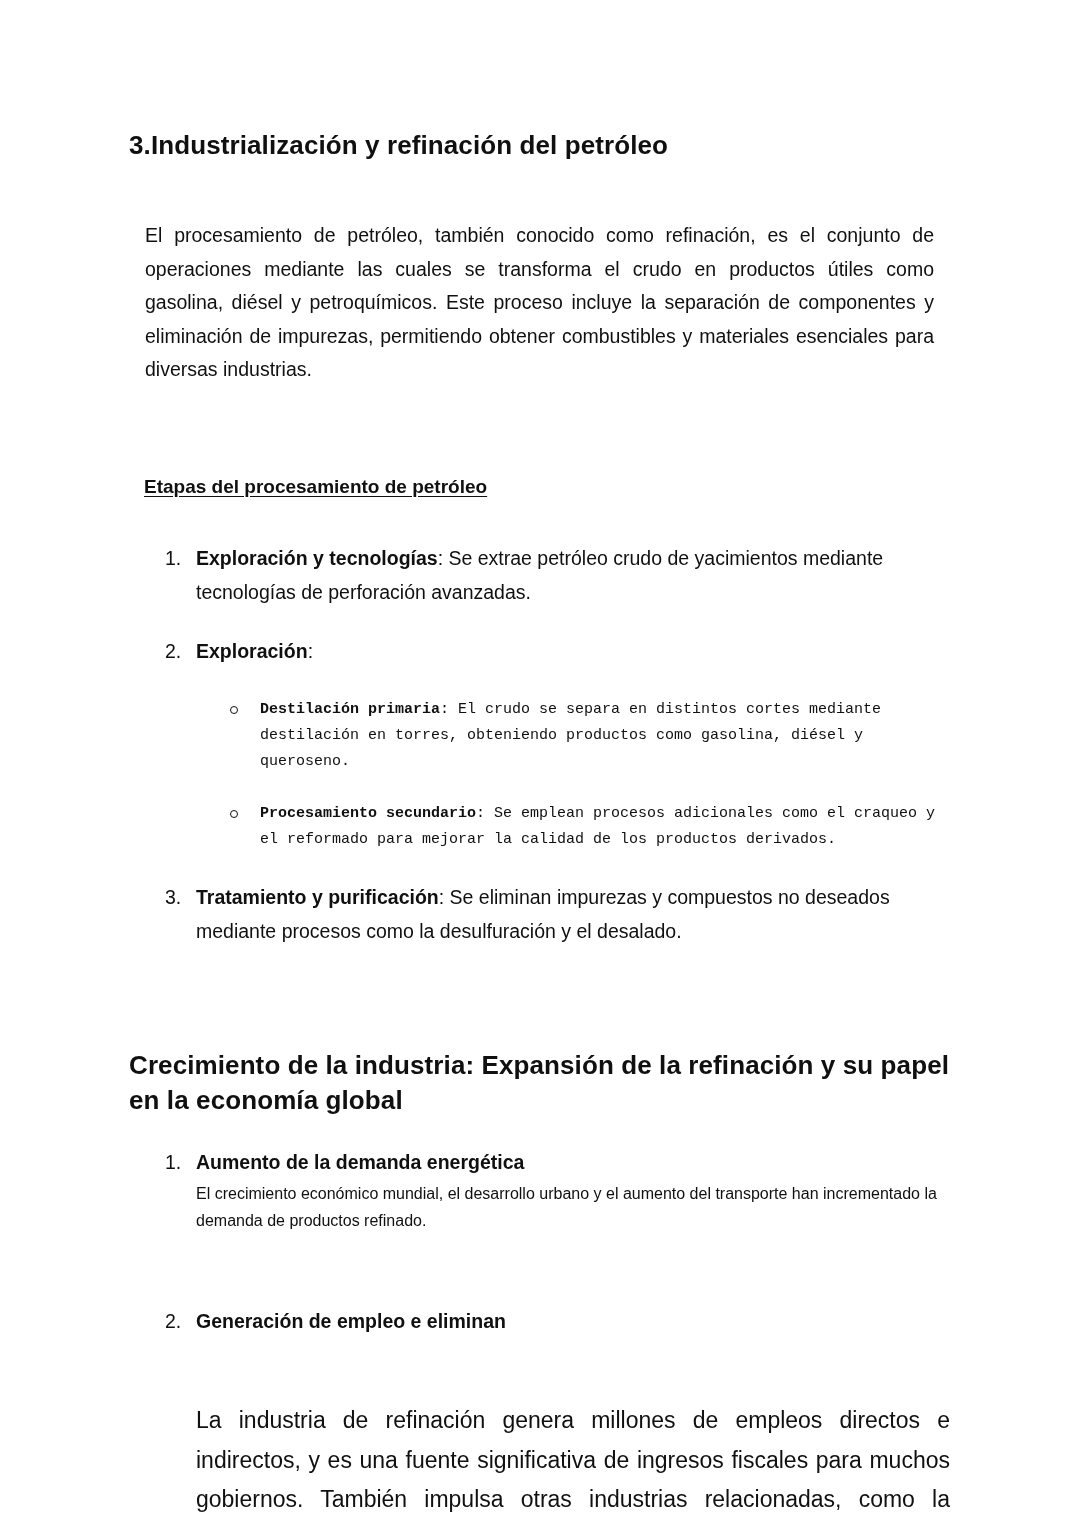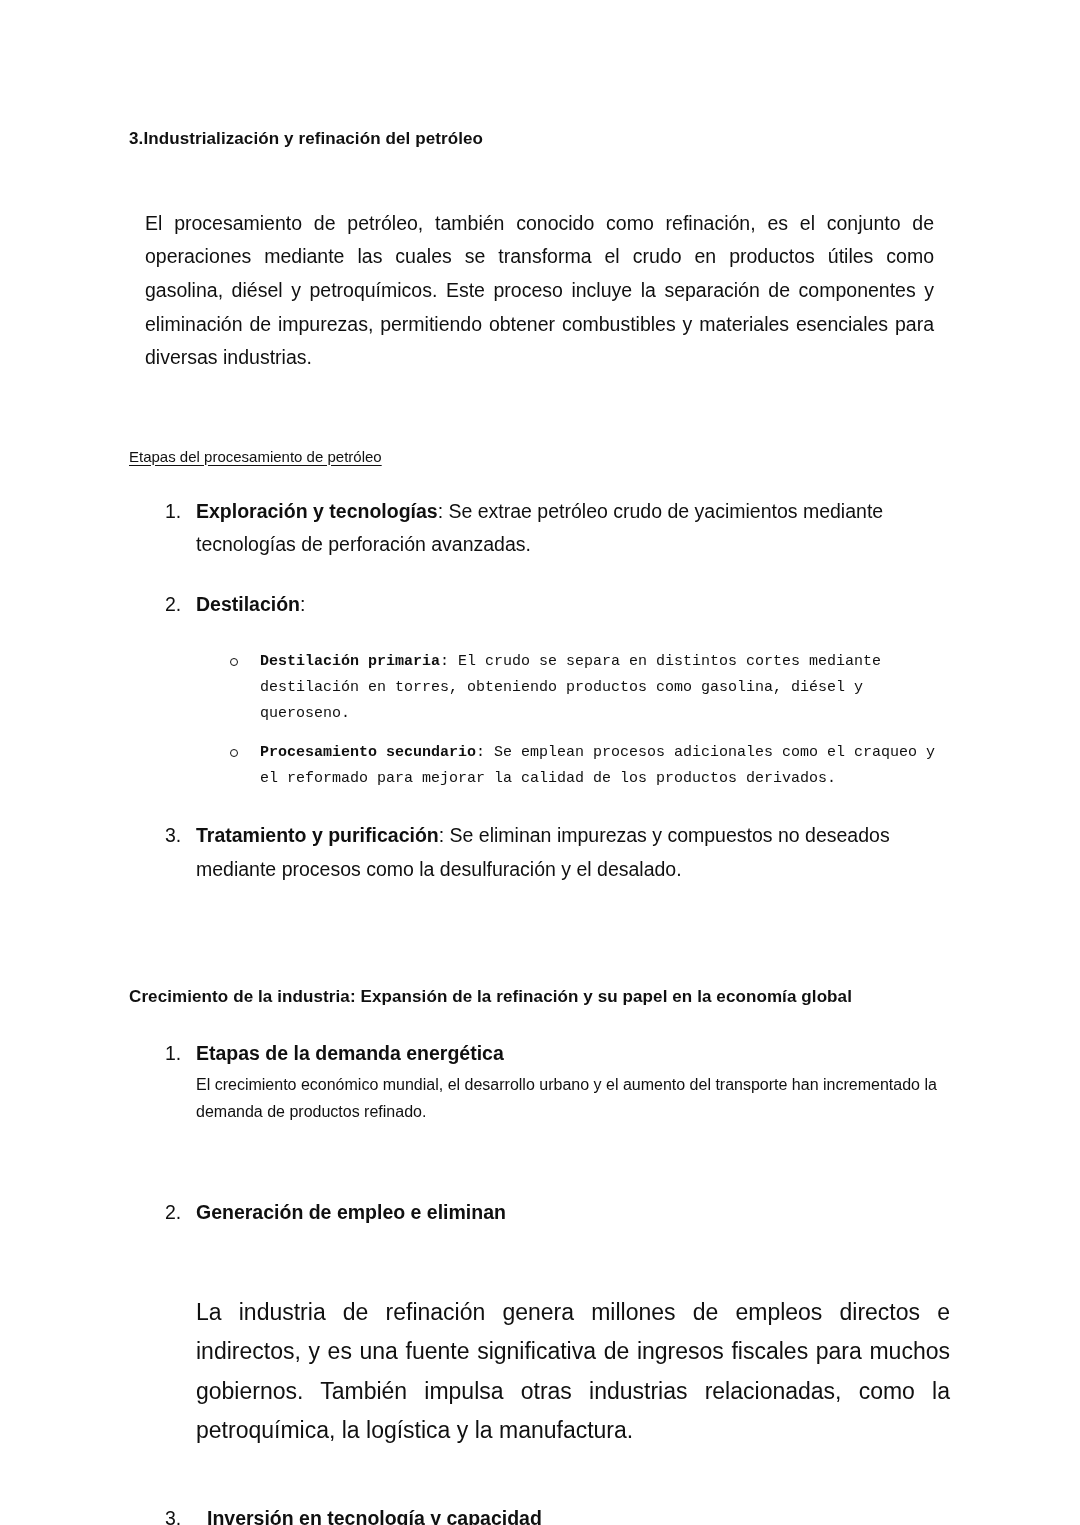"3.Industrialización y refinación del" .h-main { font-size: 17px -> 26px }
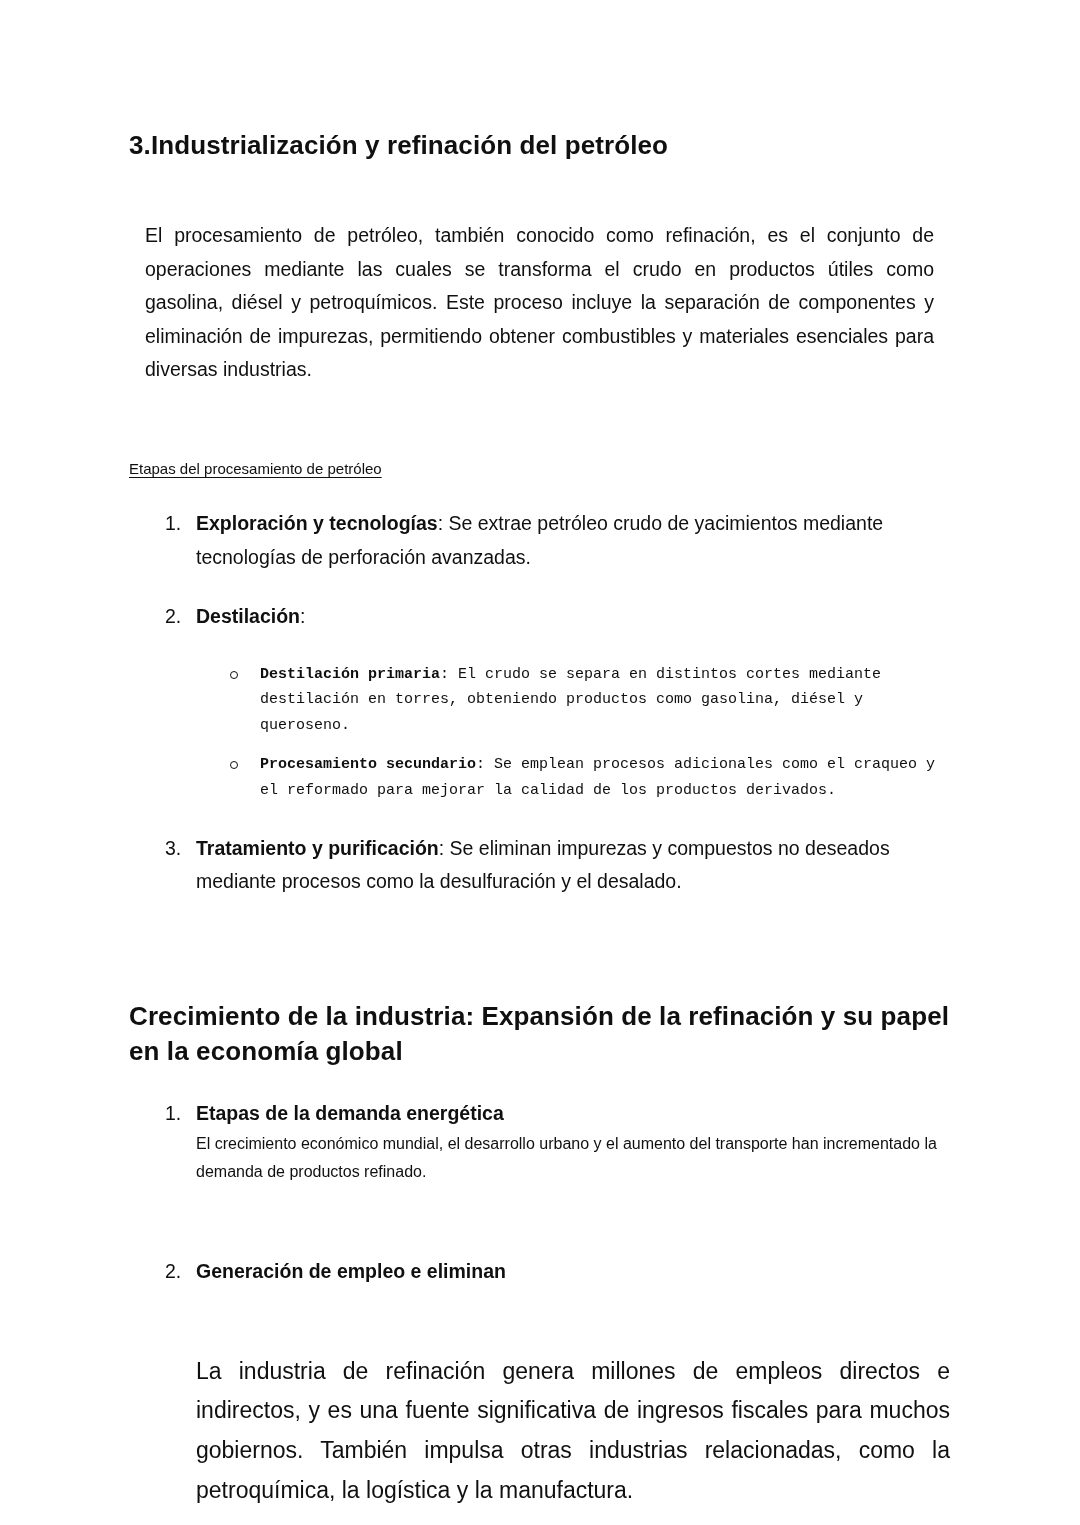"Etapas del procesamiento de petróleo" .h-underline { font-size: 15px -> 19px; font-weight: normal -> bold; margin: 0 -> 15px }
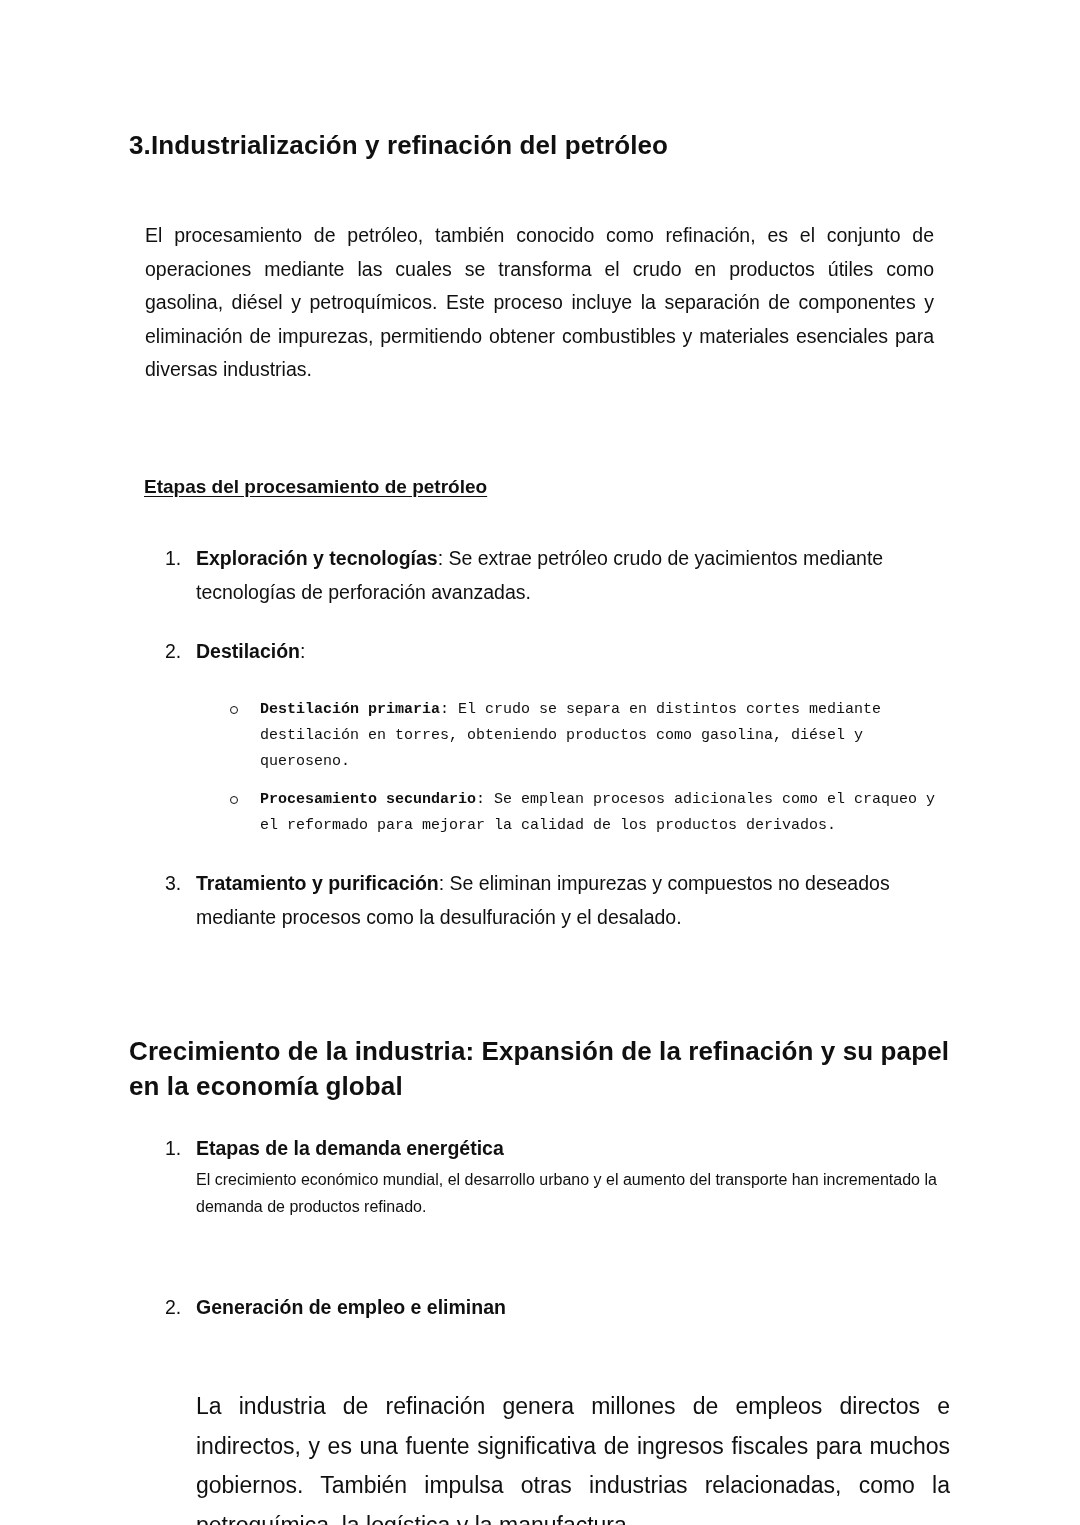"Destilación" span.b { text: Destilación -> Exploración }
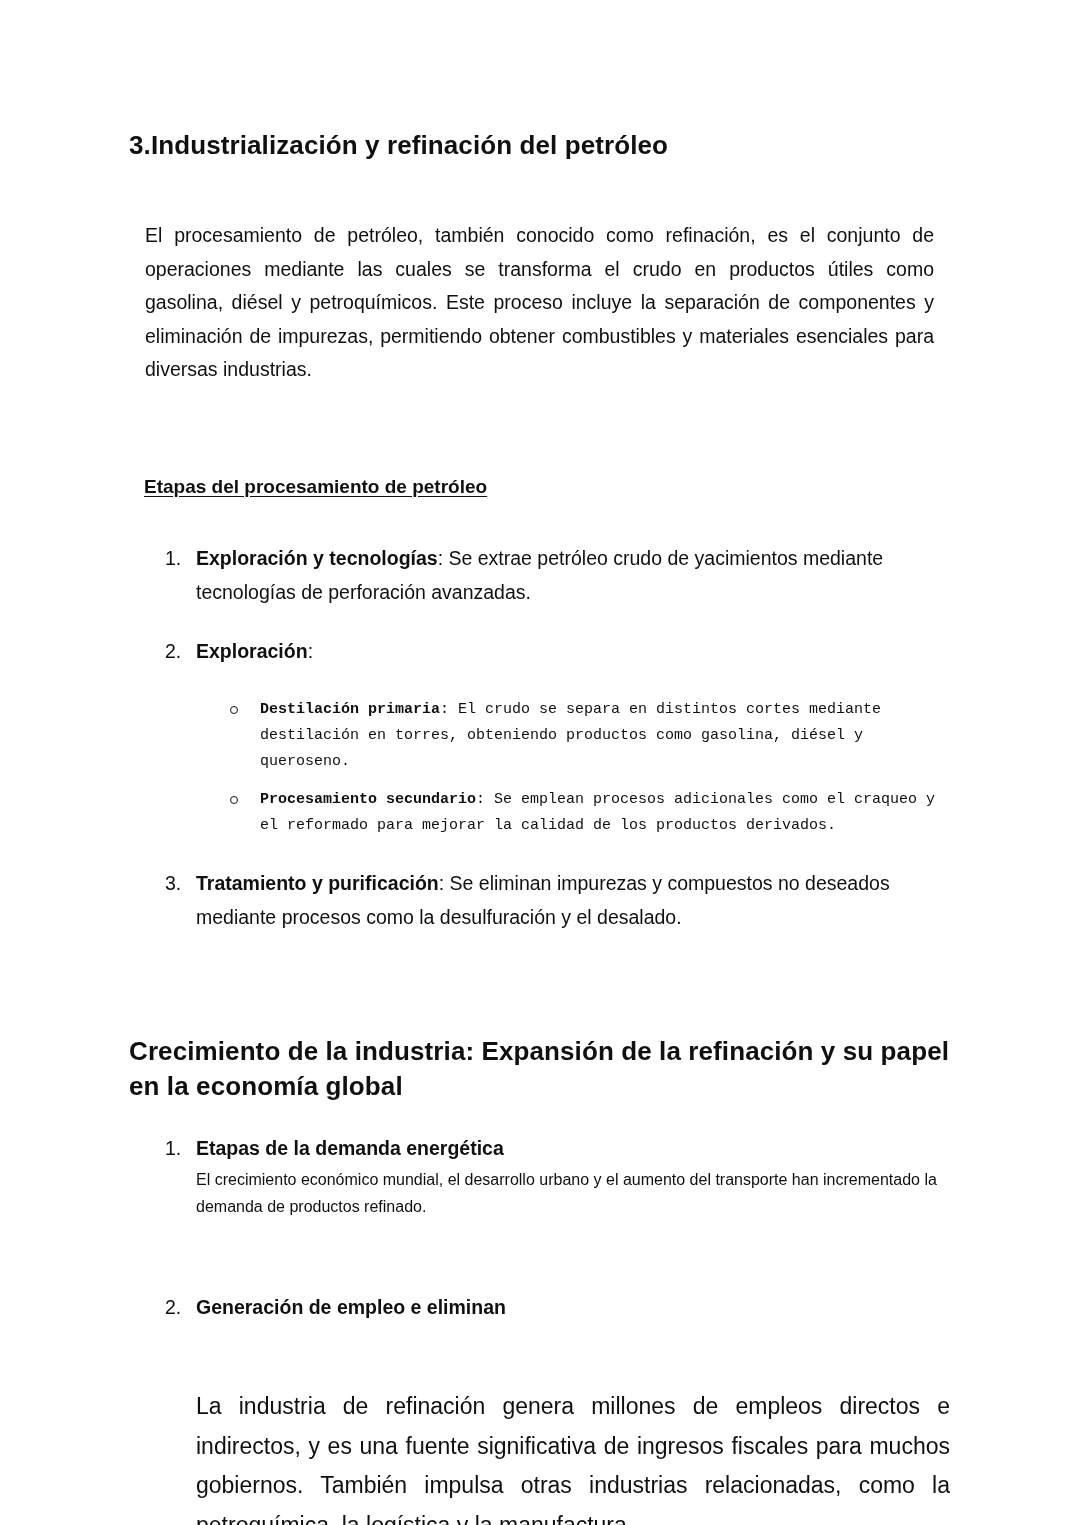"Procesamiento secundario: Se emplean" .sub-gap { margin-top: 13px -> 27px }
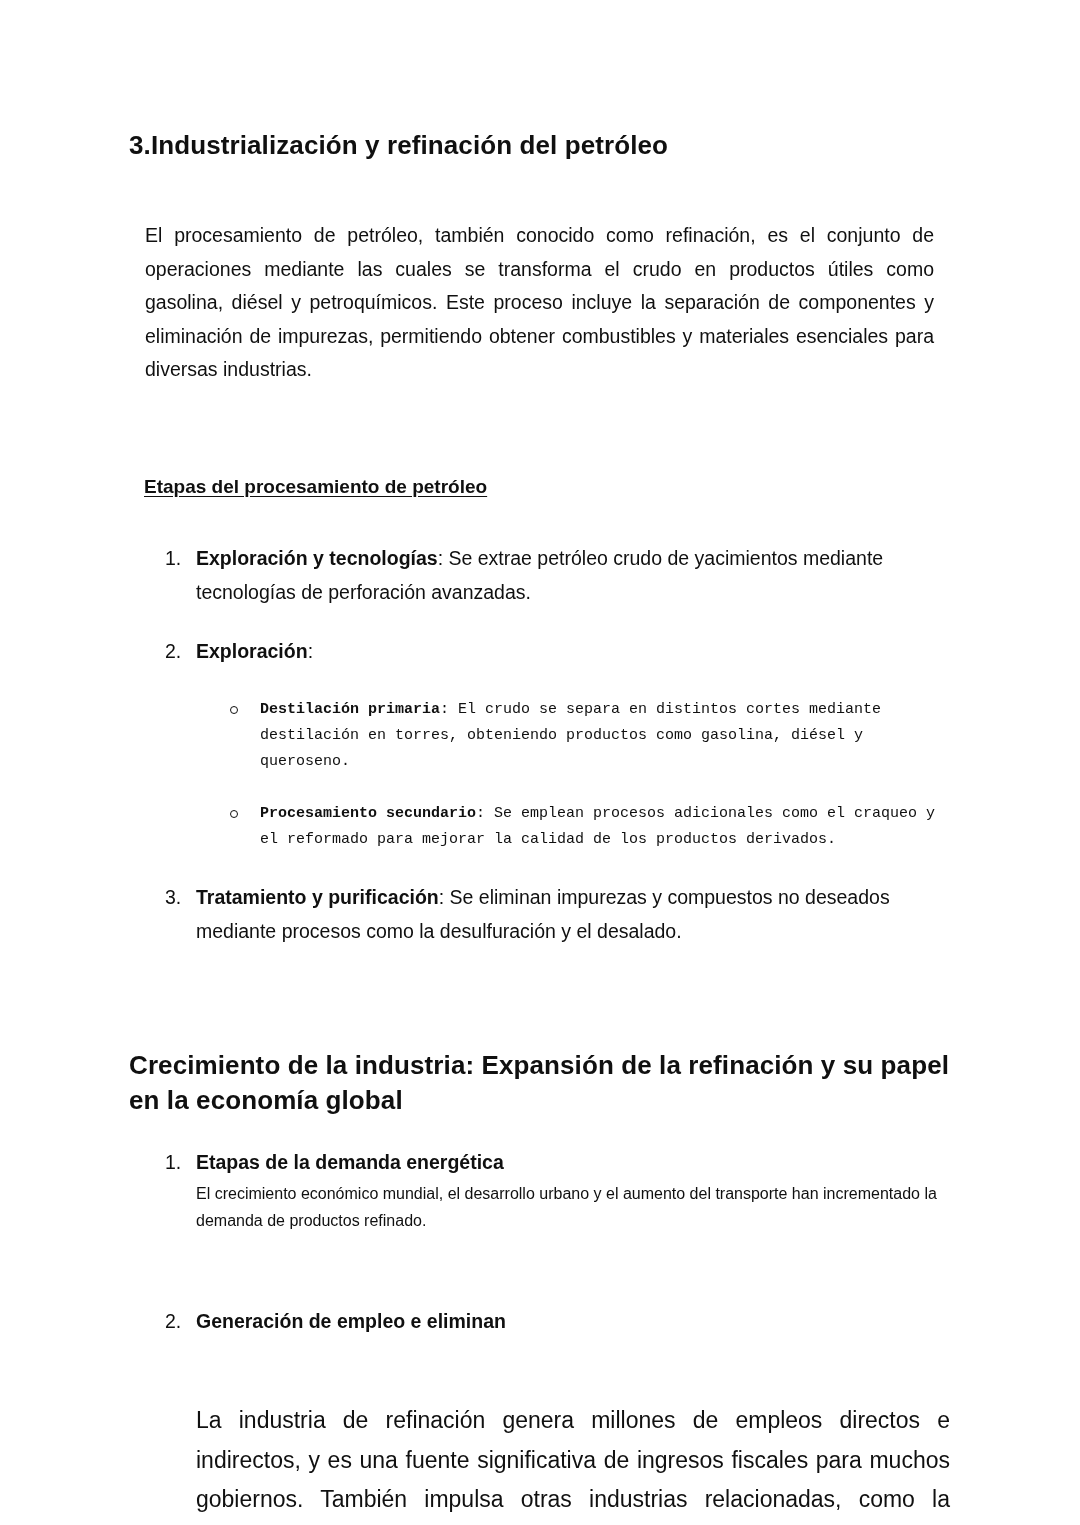"Etapas de la demanda energética" span.b { text: Etapas -> Aumento }
